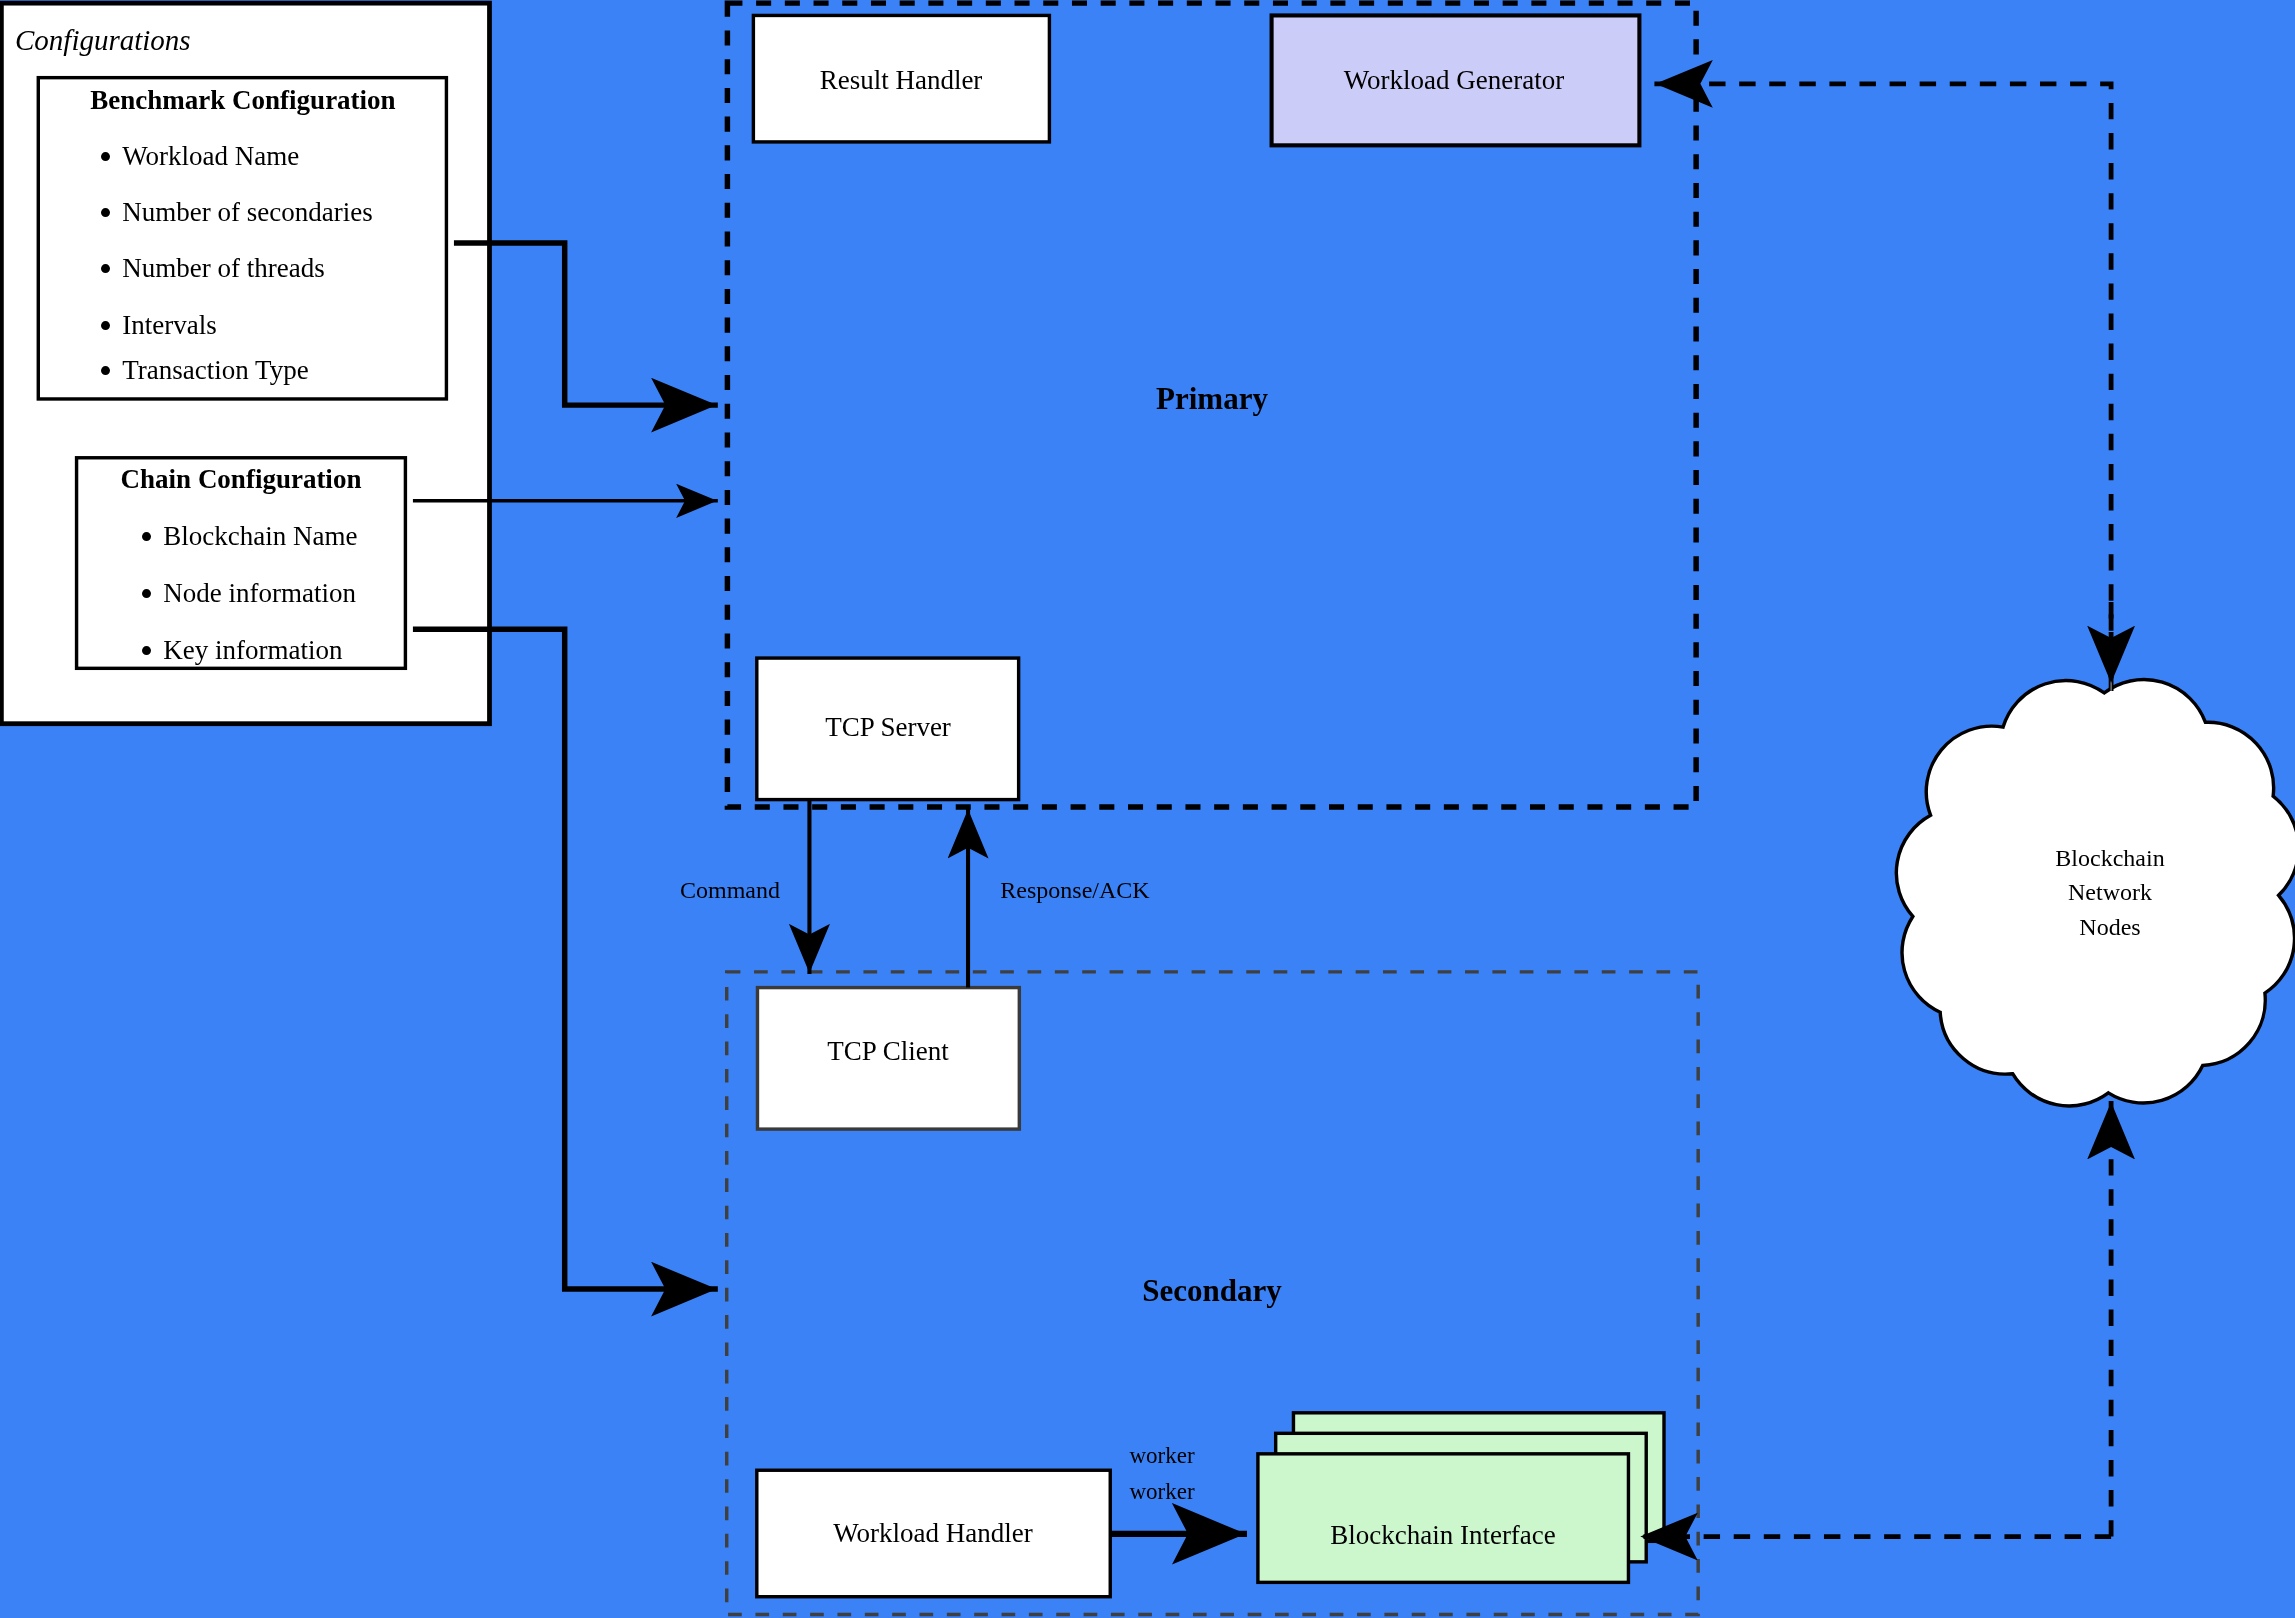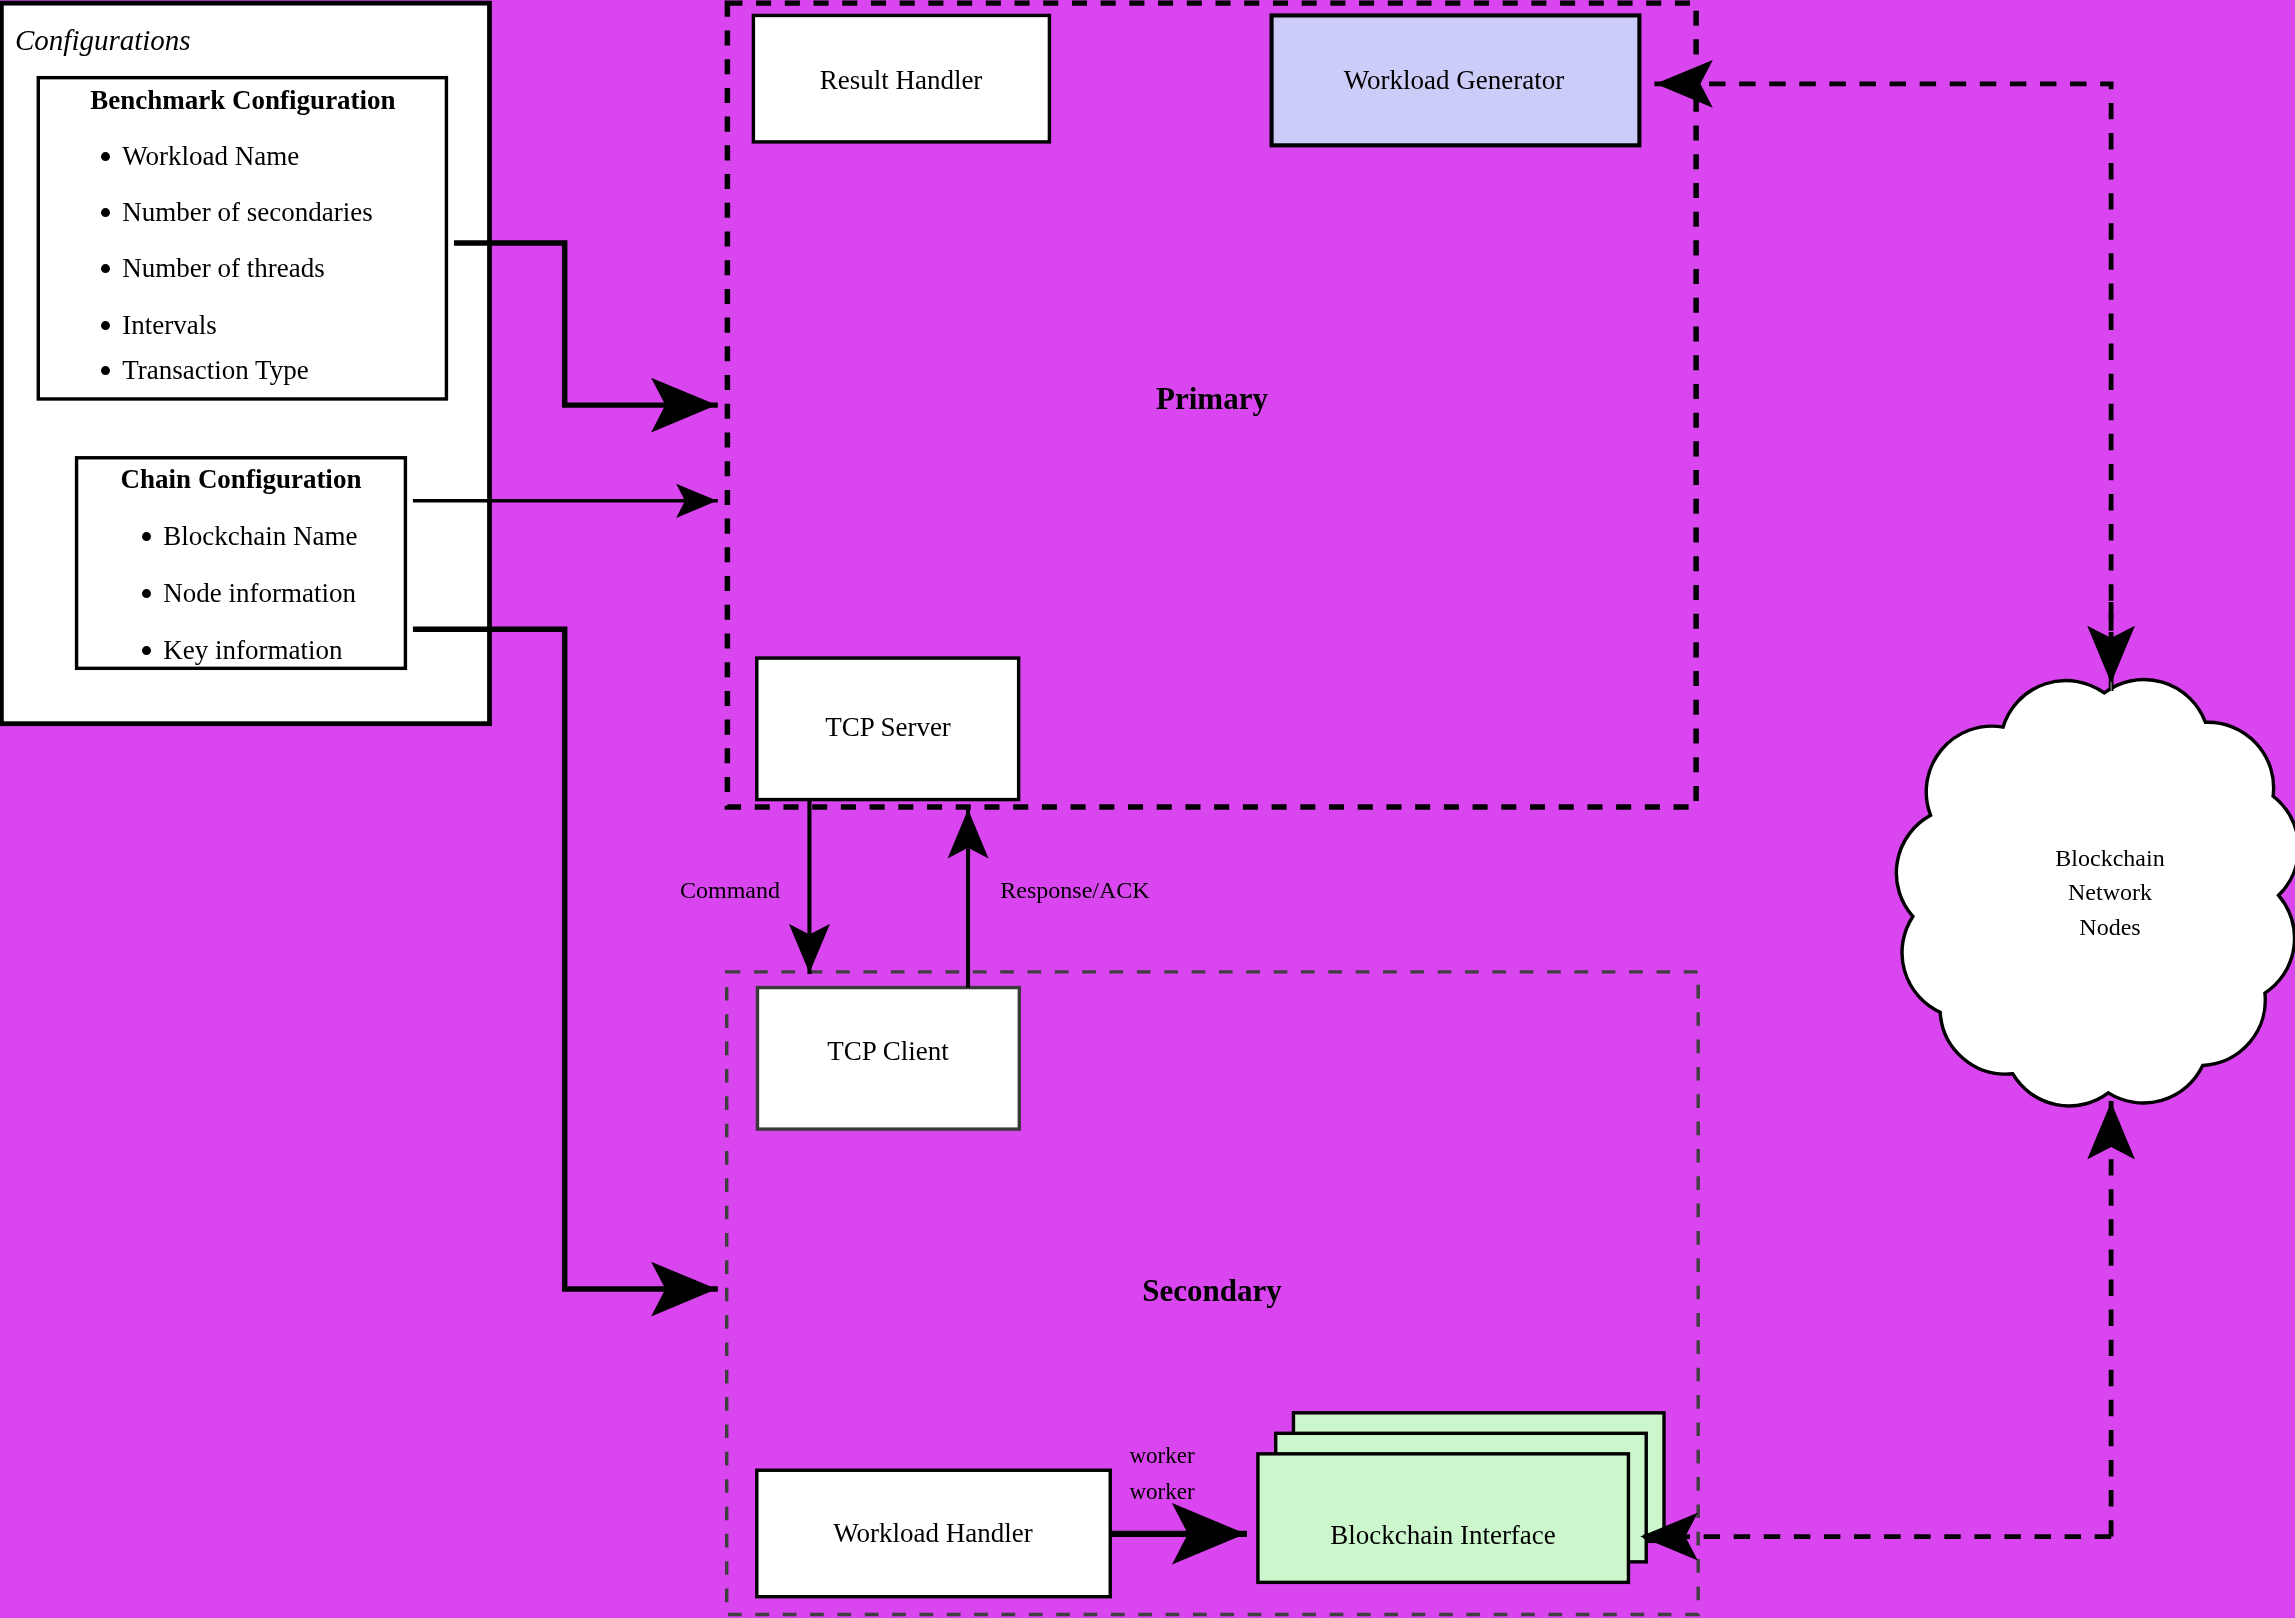"Configurations" #root { background: #d946ef -> #3b82f6 }
